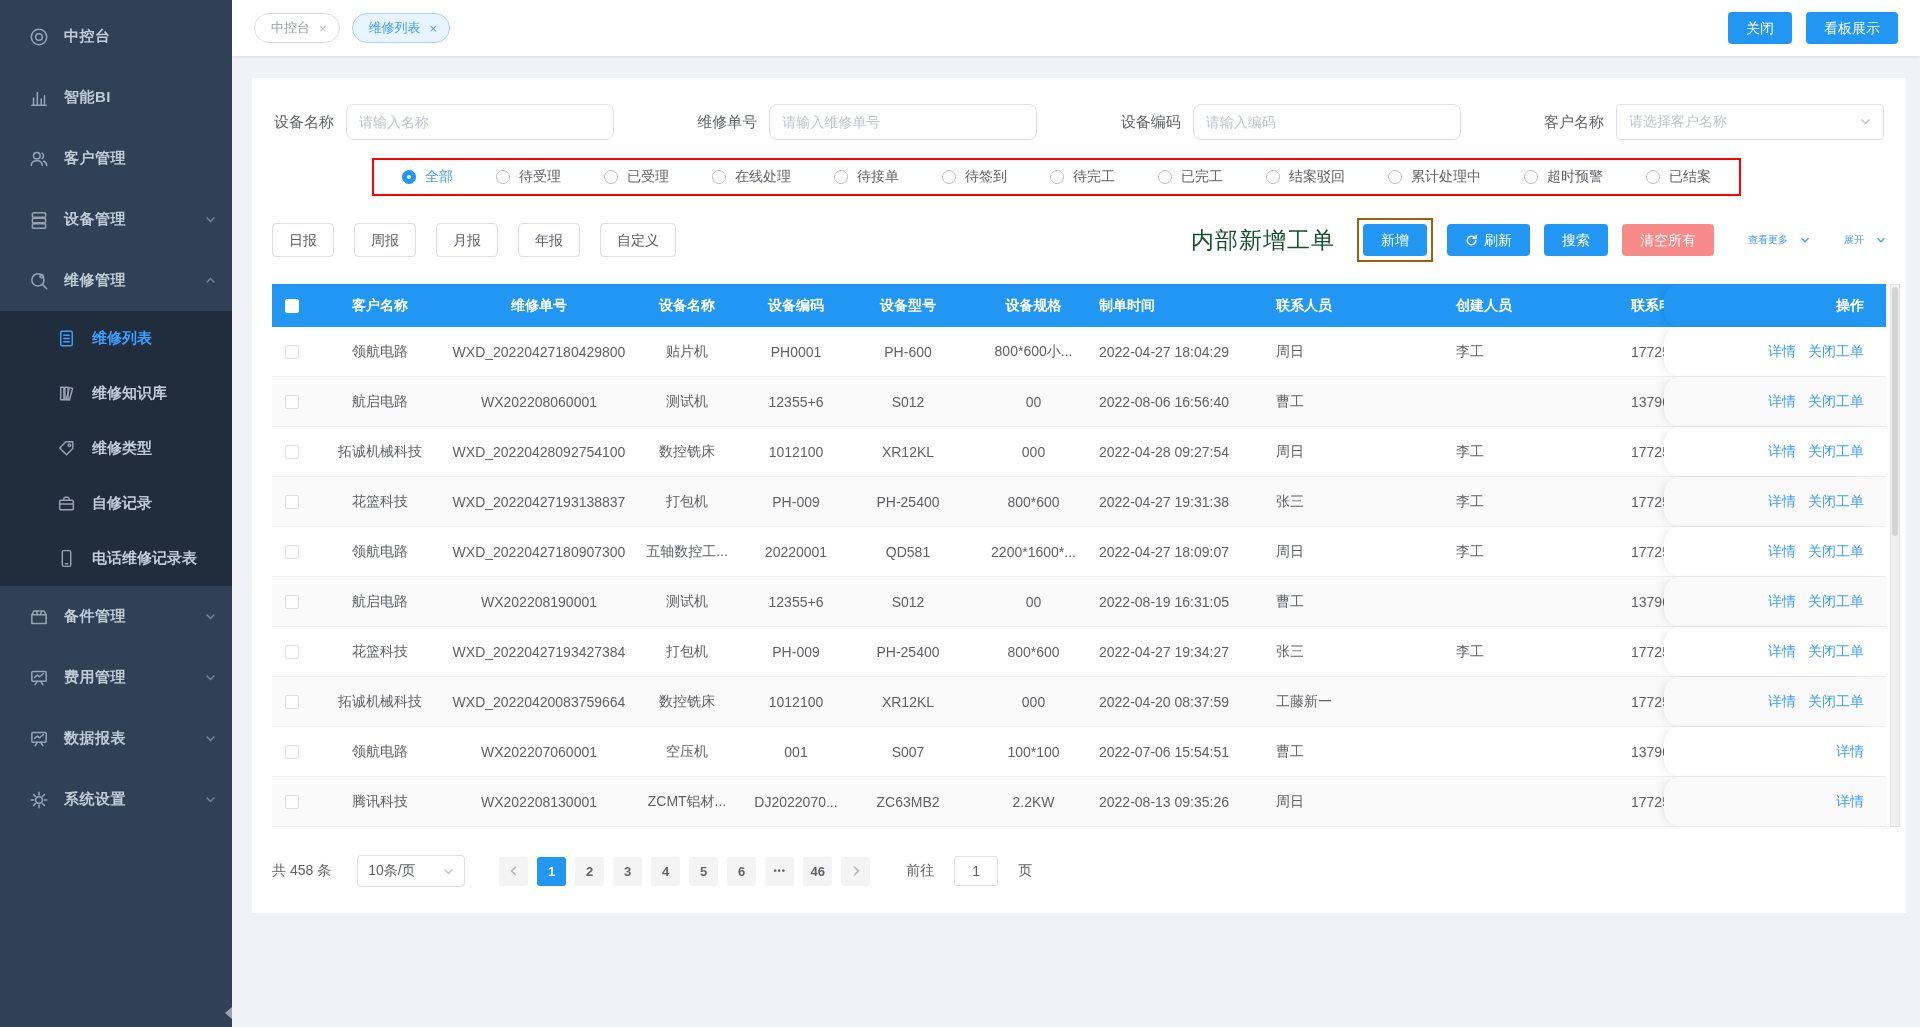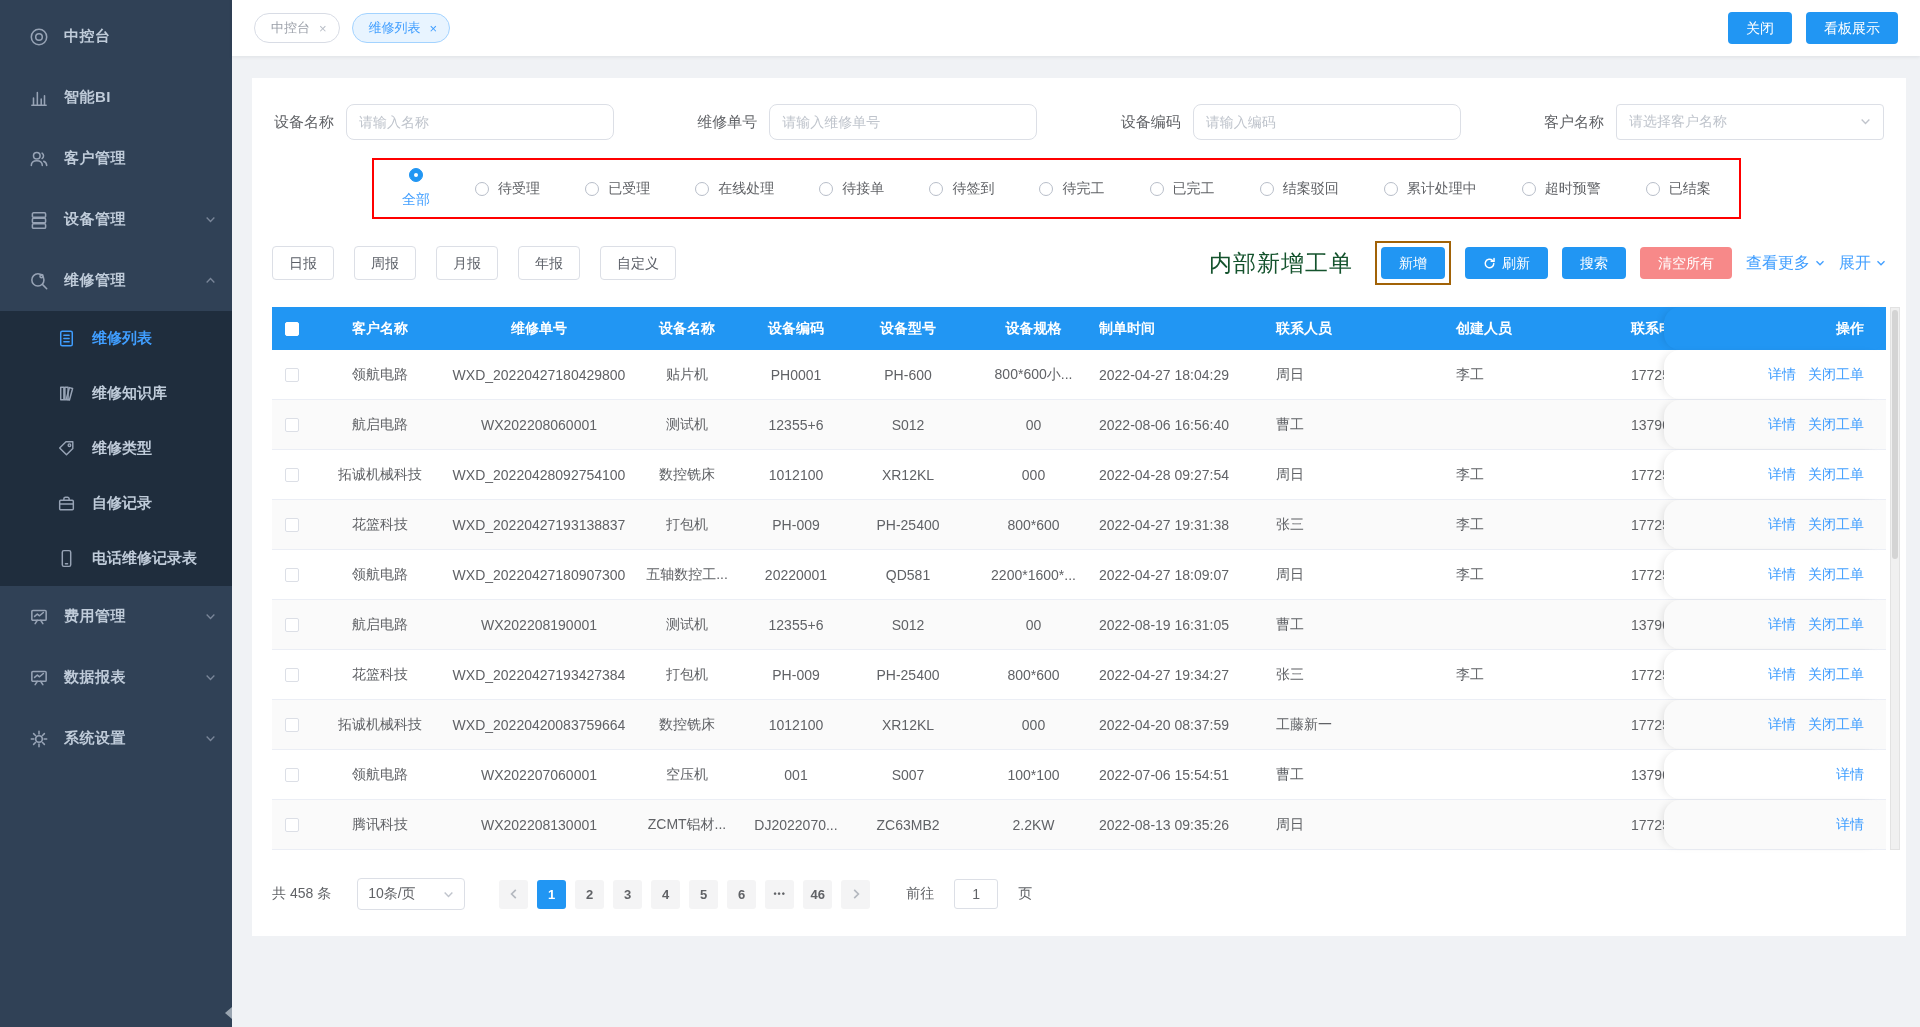"全部" .radio.selected { flex-direction: column -> none }
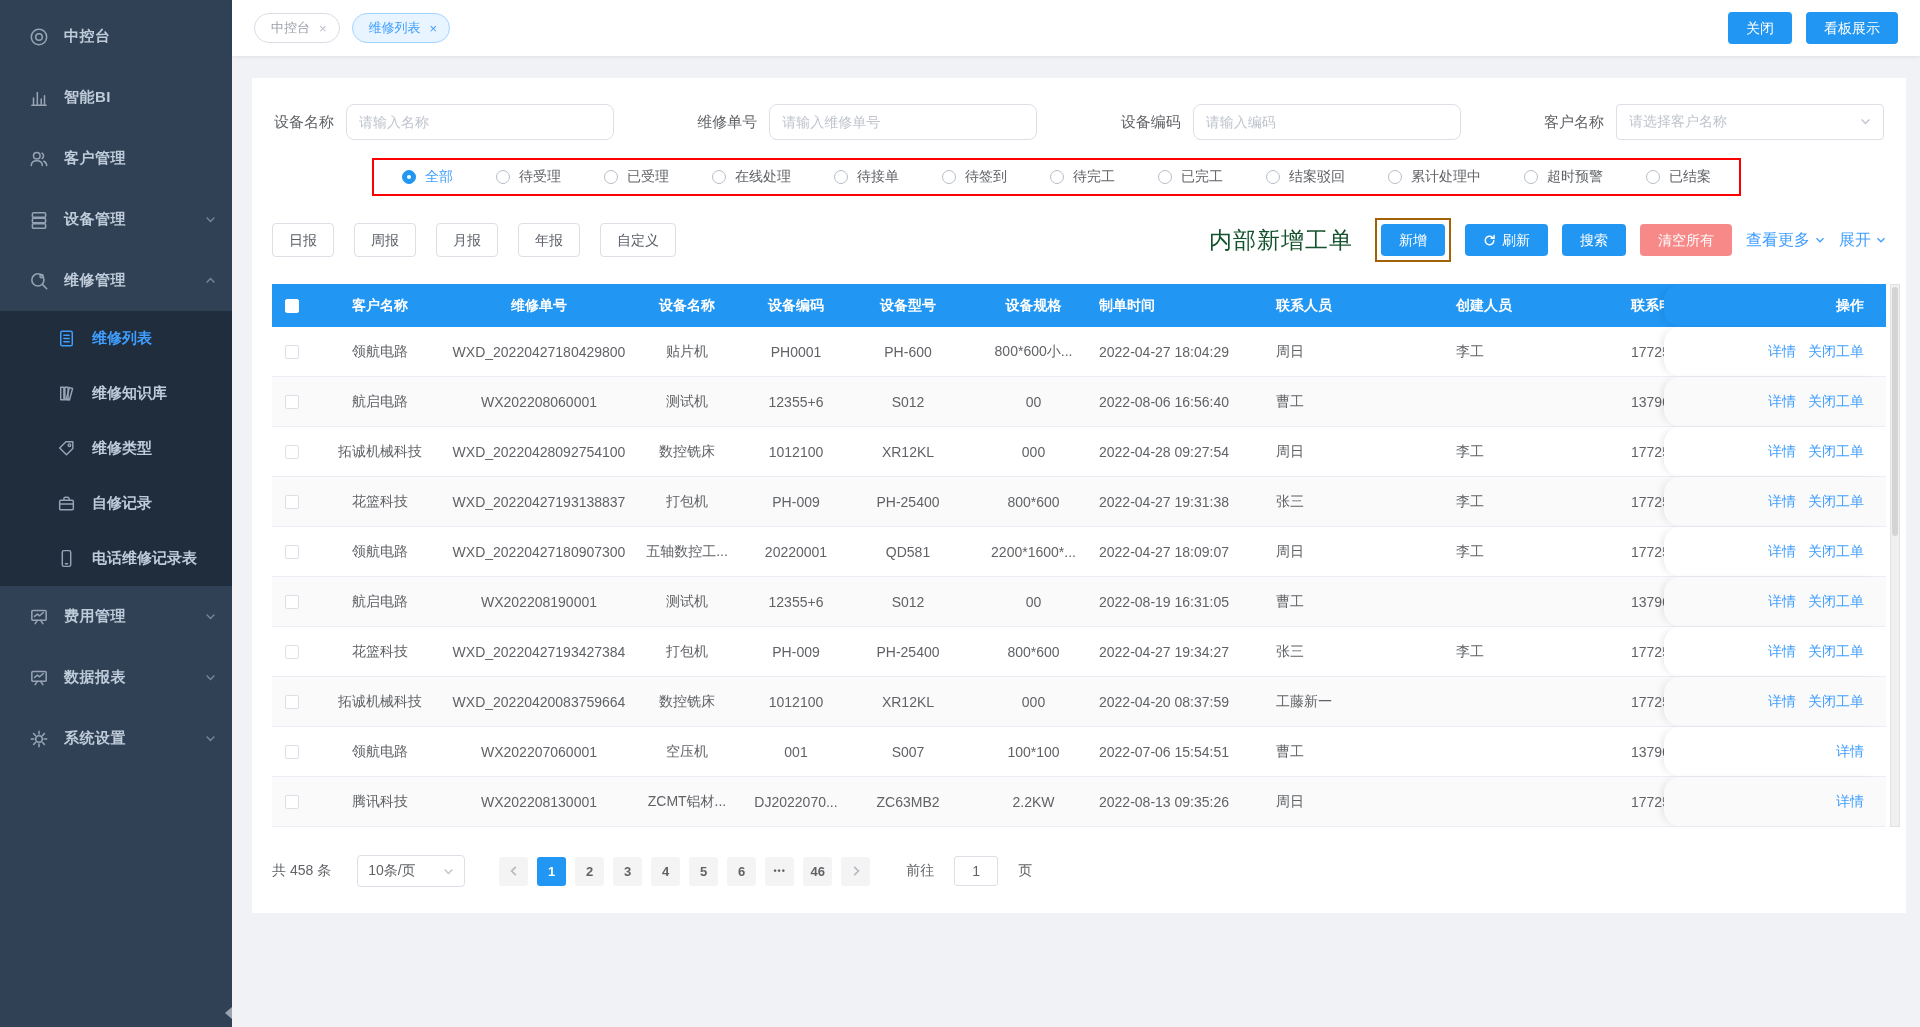"查看更多" .link { font-size: 16px -> 10px; gap: 5px -> 12px; margin-left: none -> 20px }
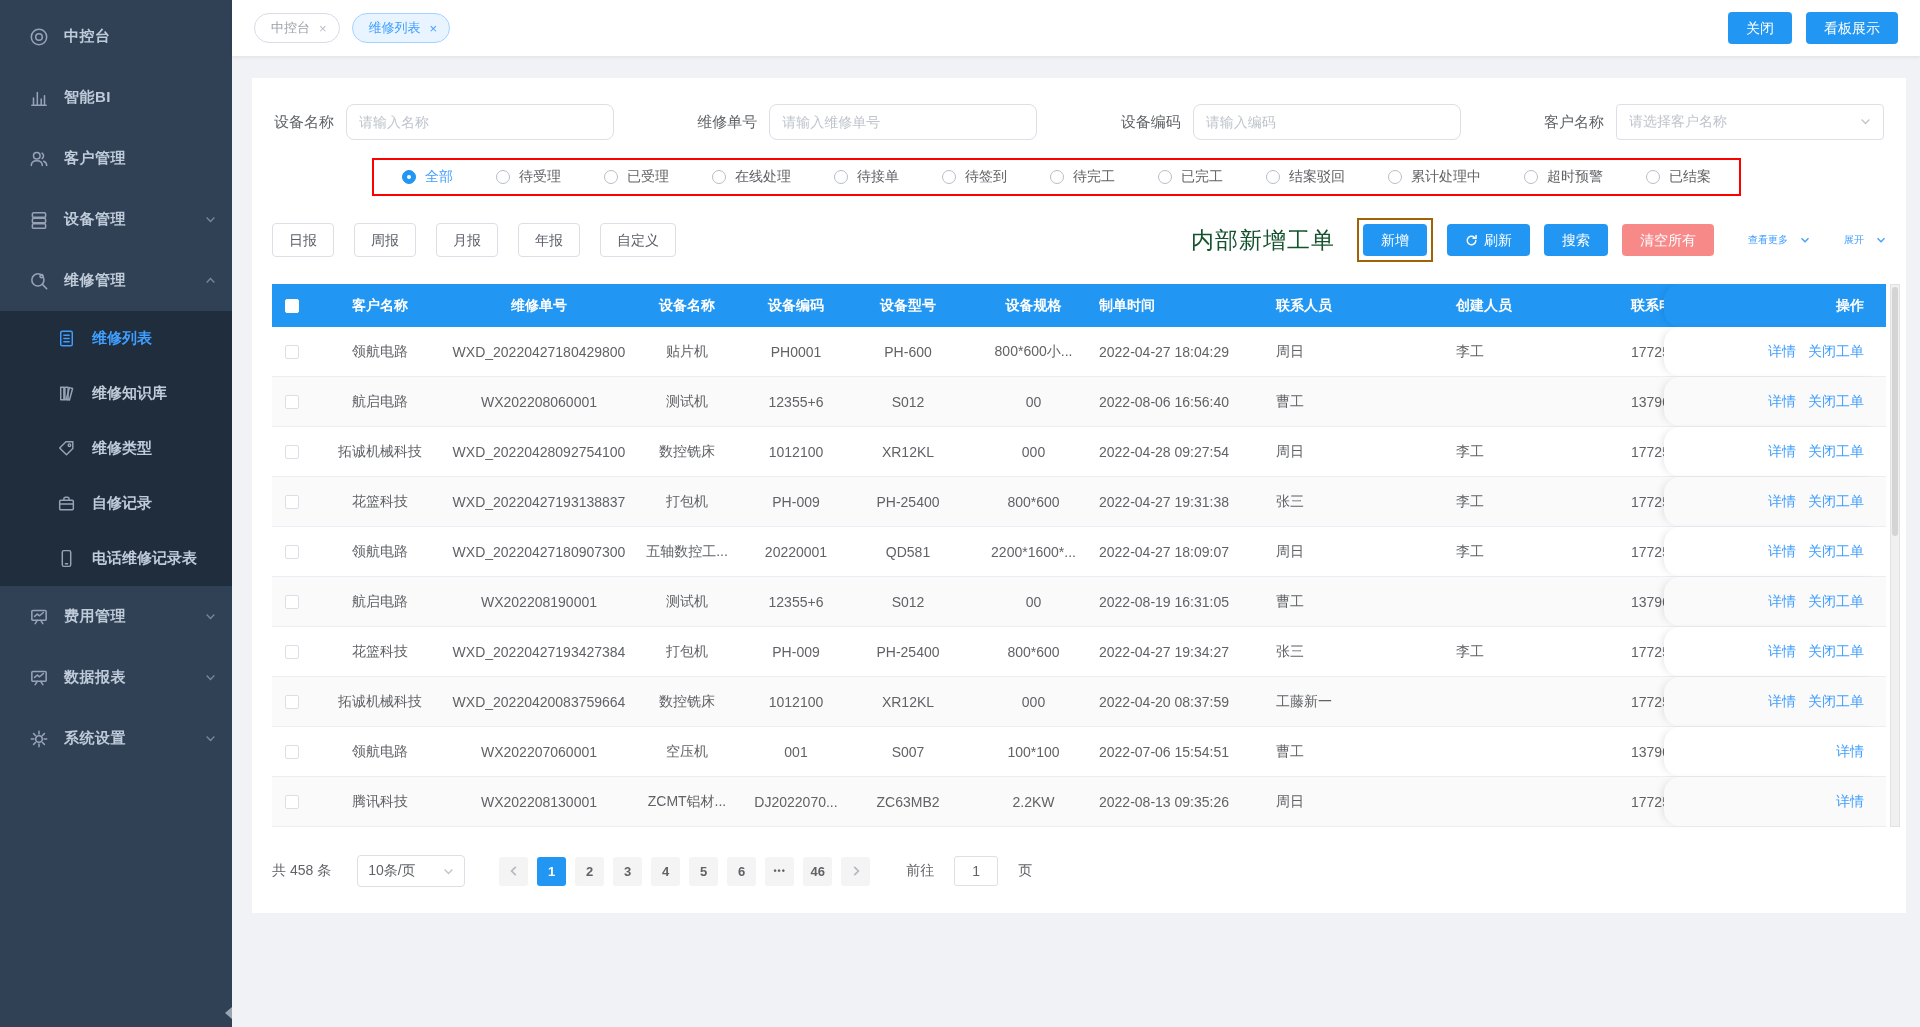"备件管理" div.side-item { html: none -> <div> <span><svg> <path></path> <path></path> <path></path> </svg></span> <span>备件管理</span> <span><svg> <path></path> </svg></span> </div> }
